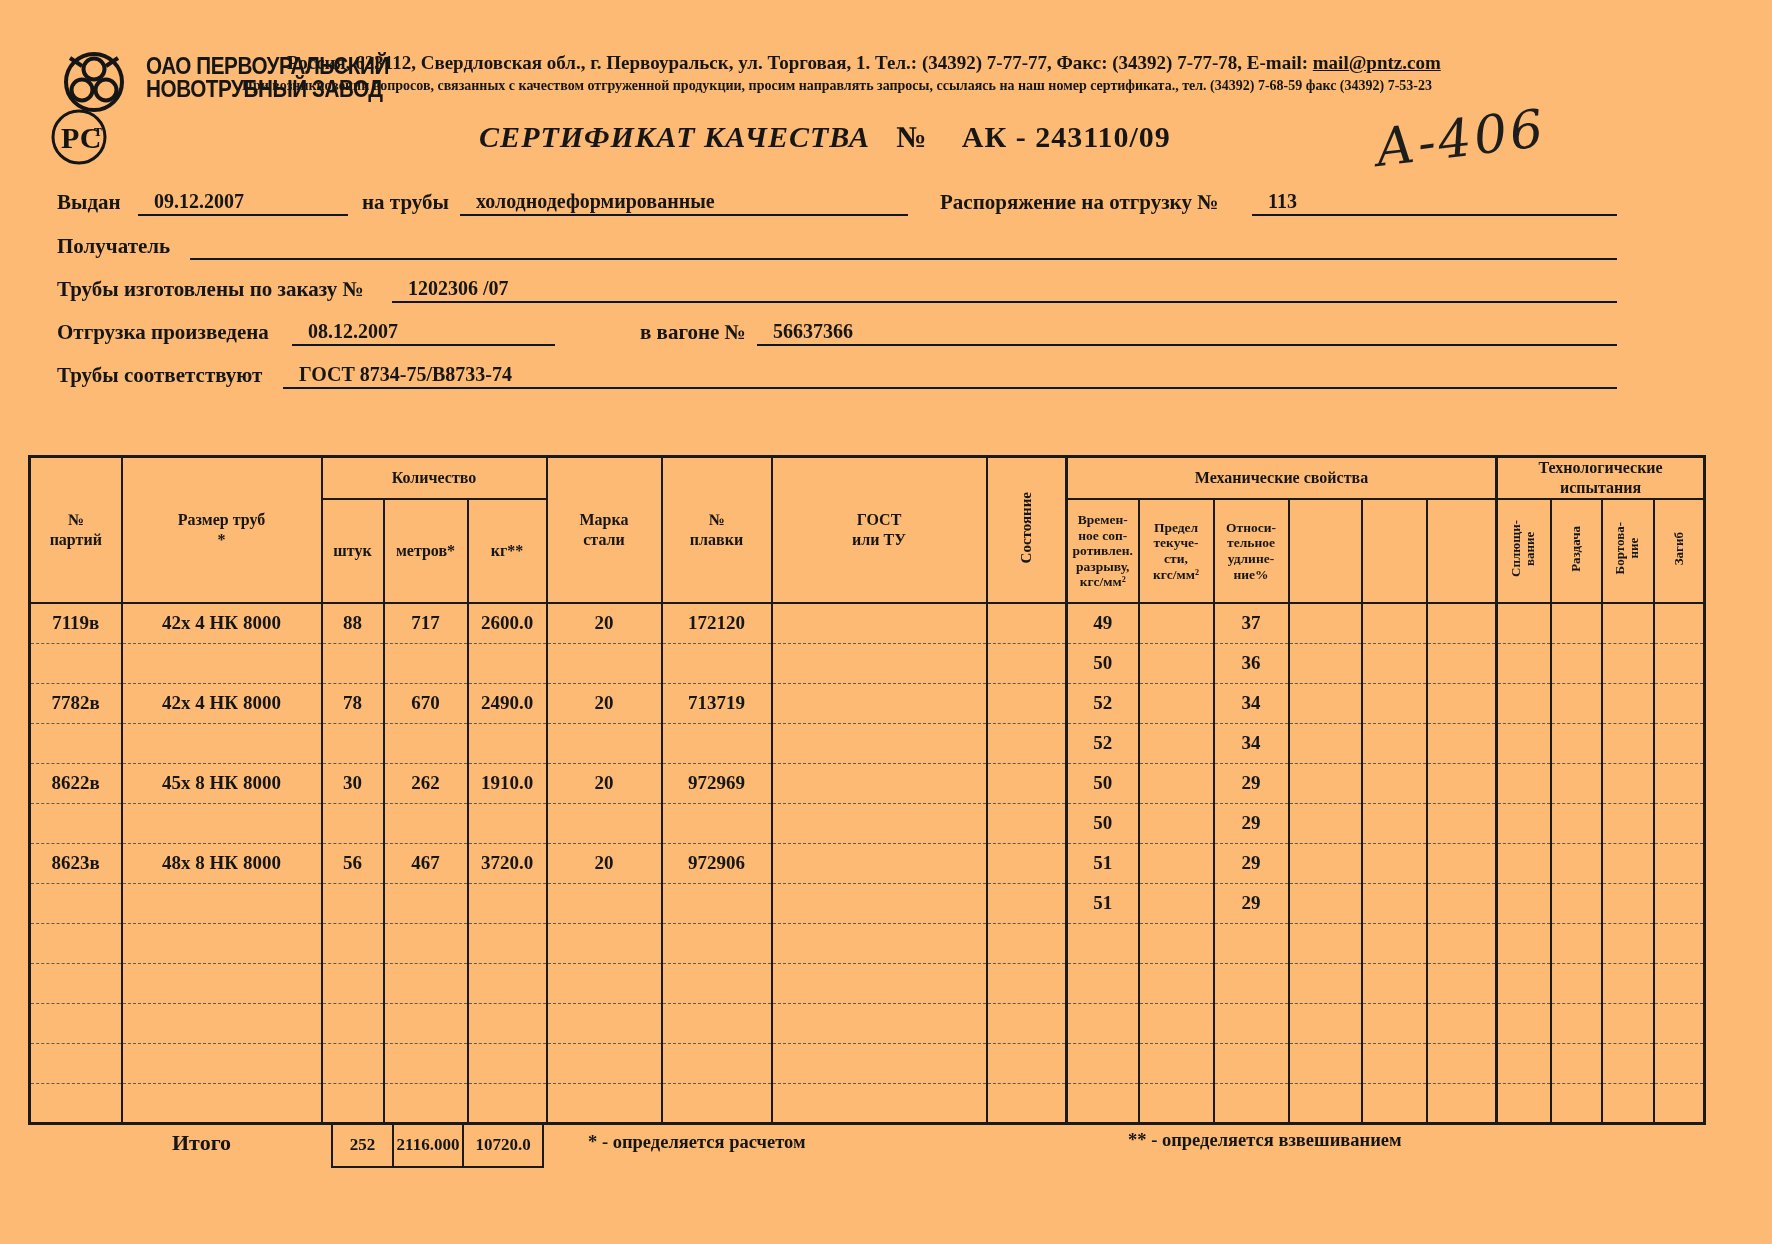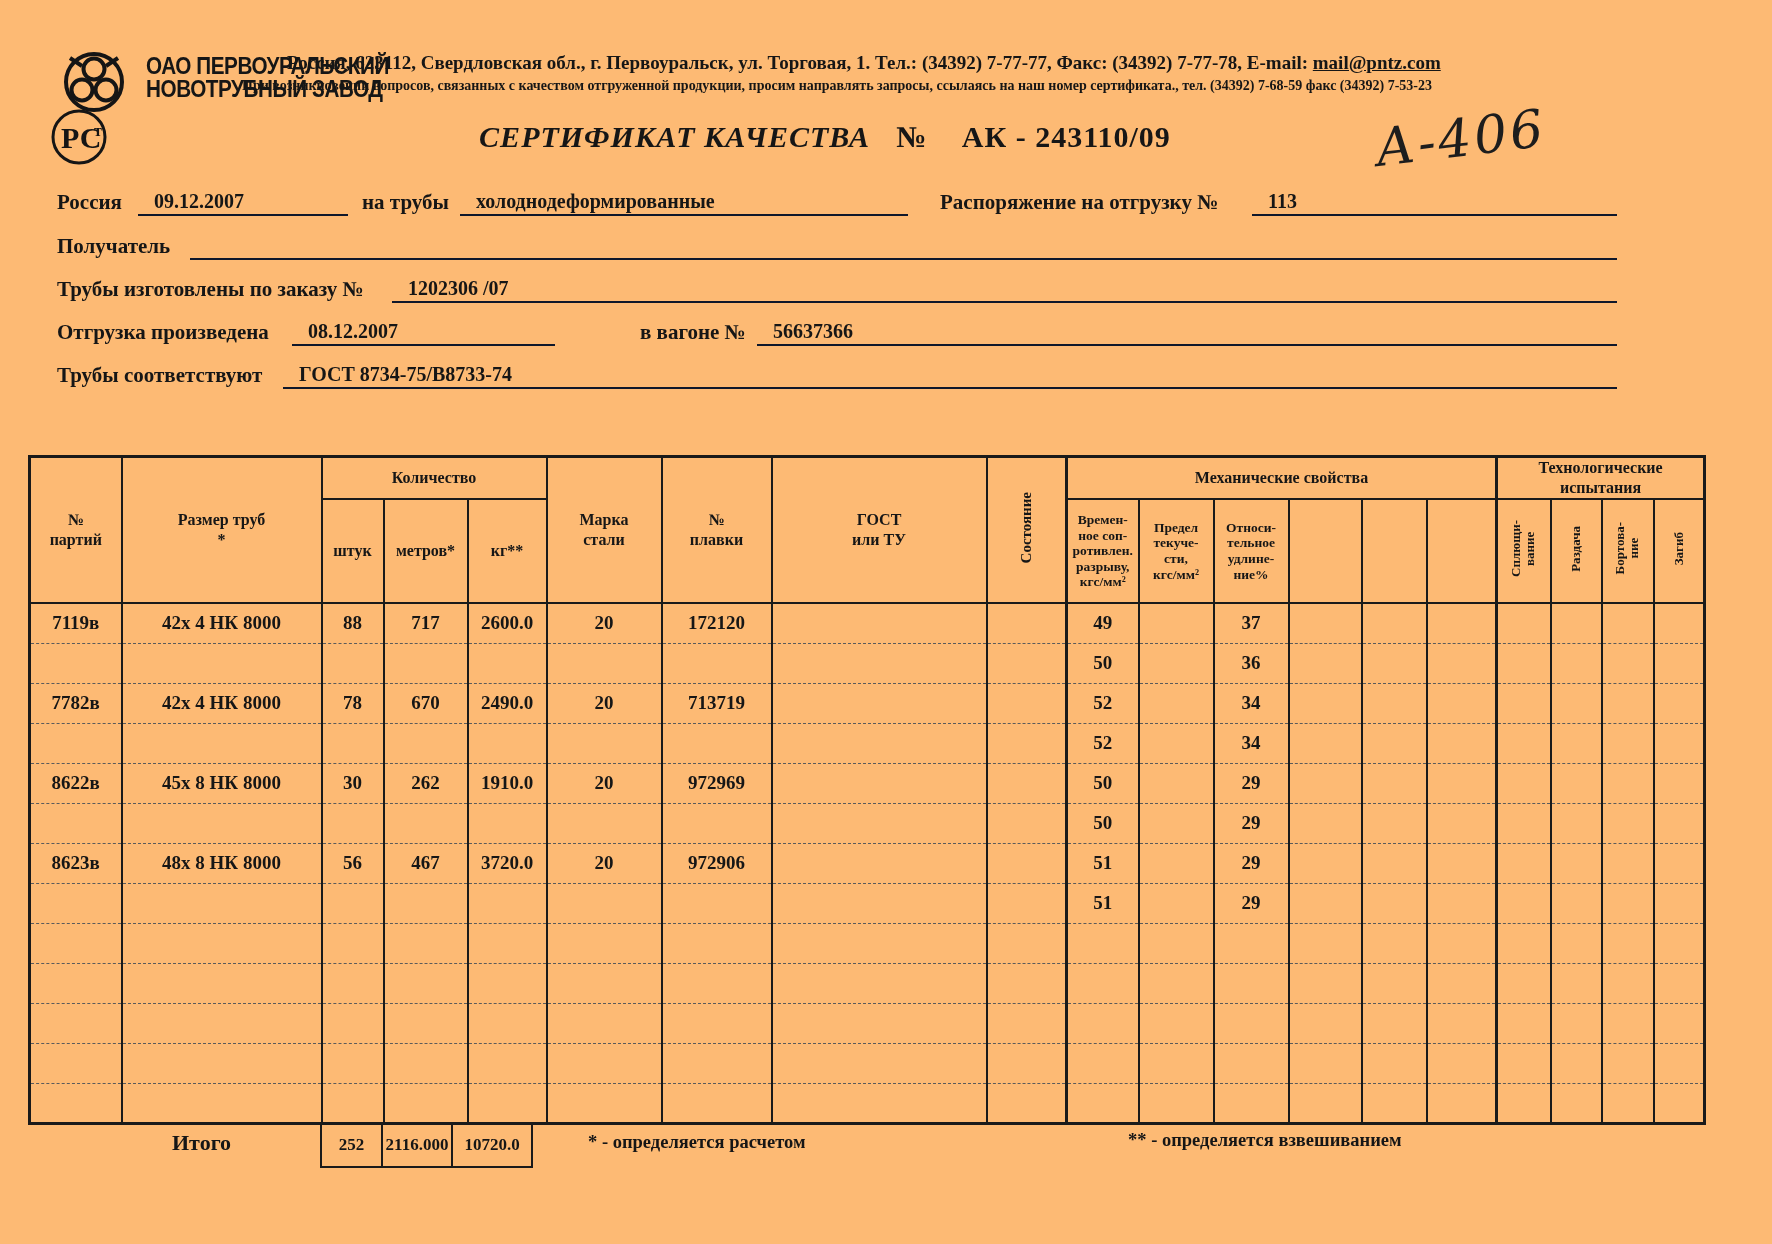"Россия" div.flabel { text: Россия -> Выдан }
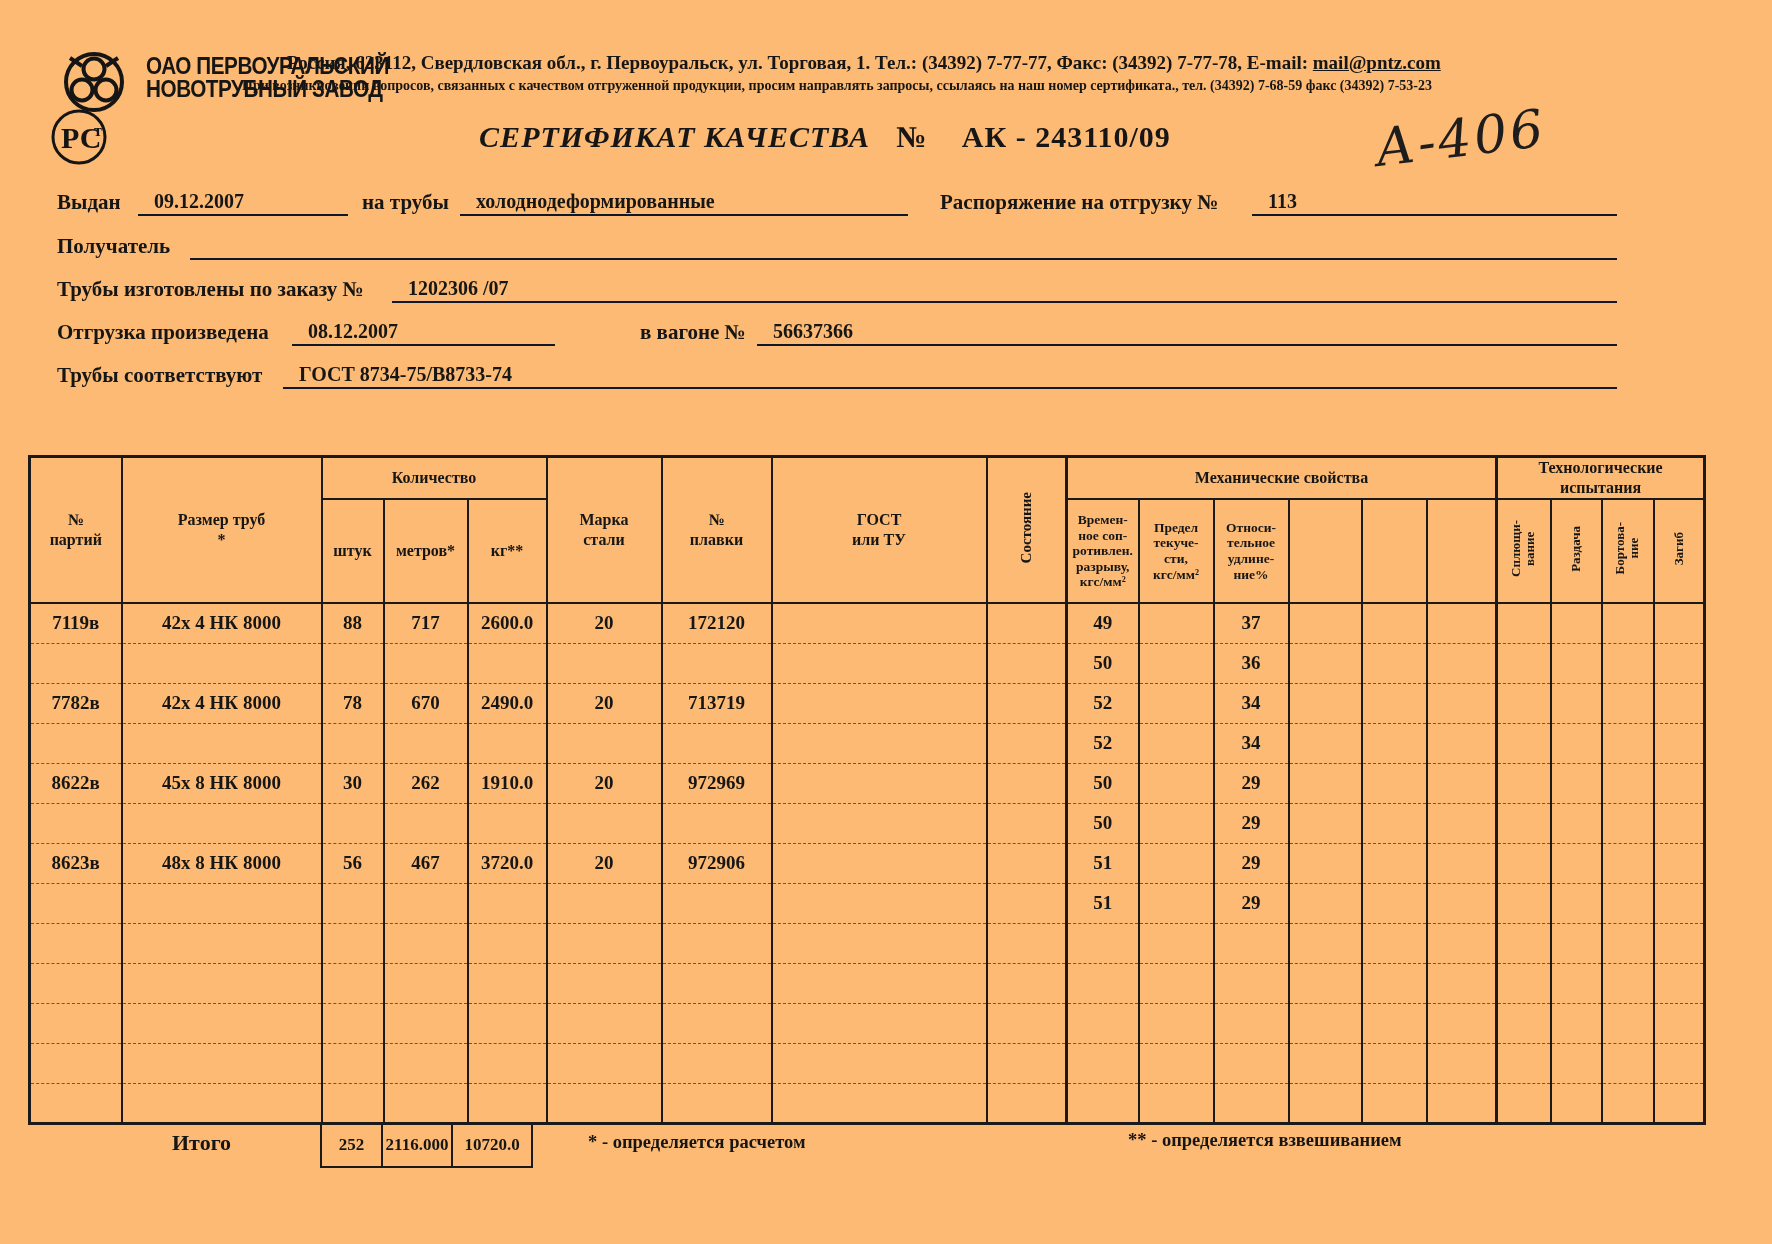"252" .totals-boxes { left: 320px -> 331px }
